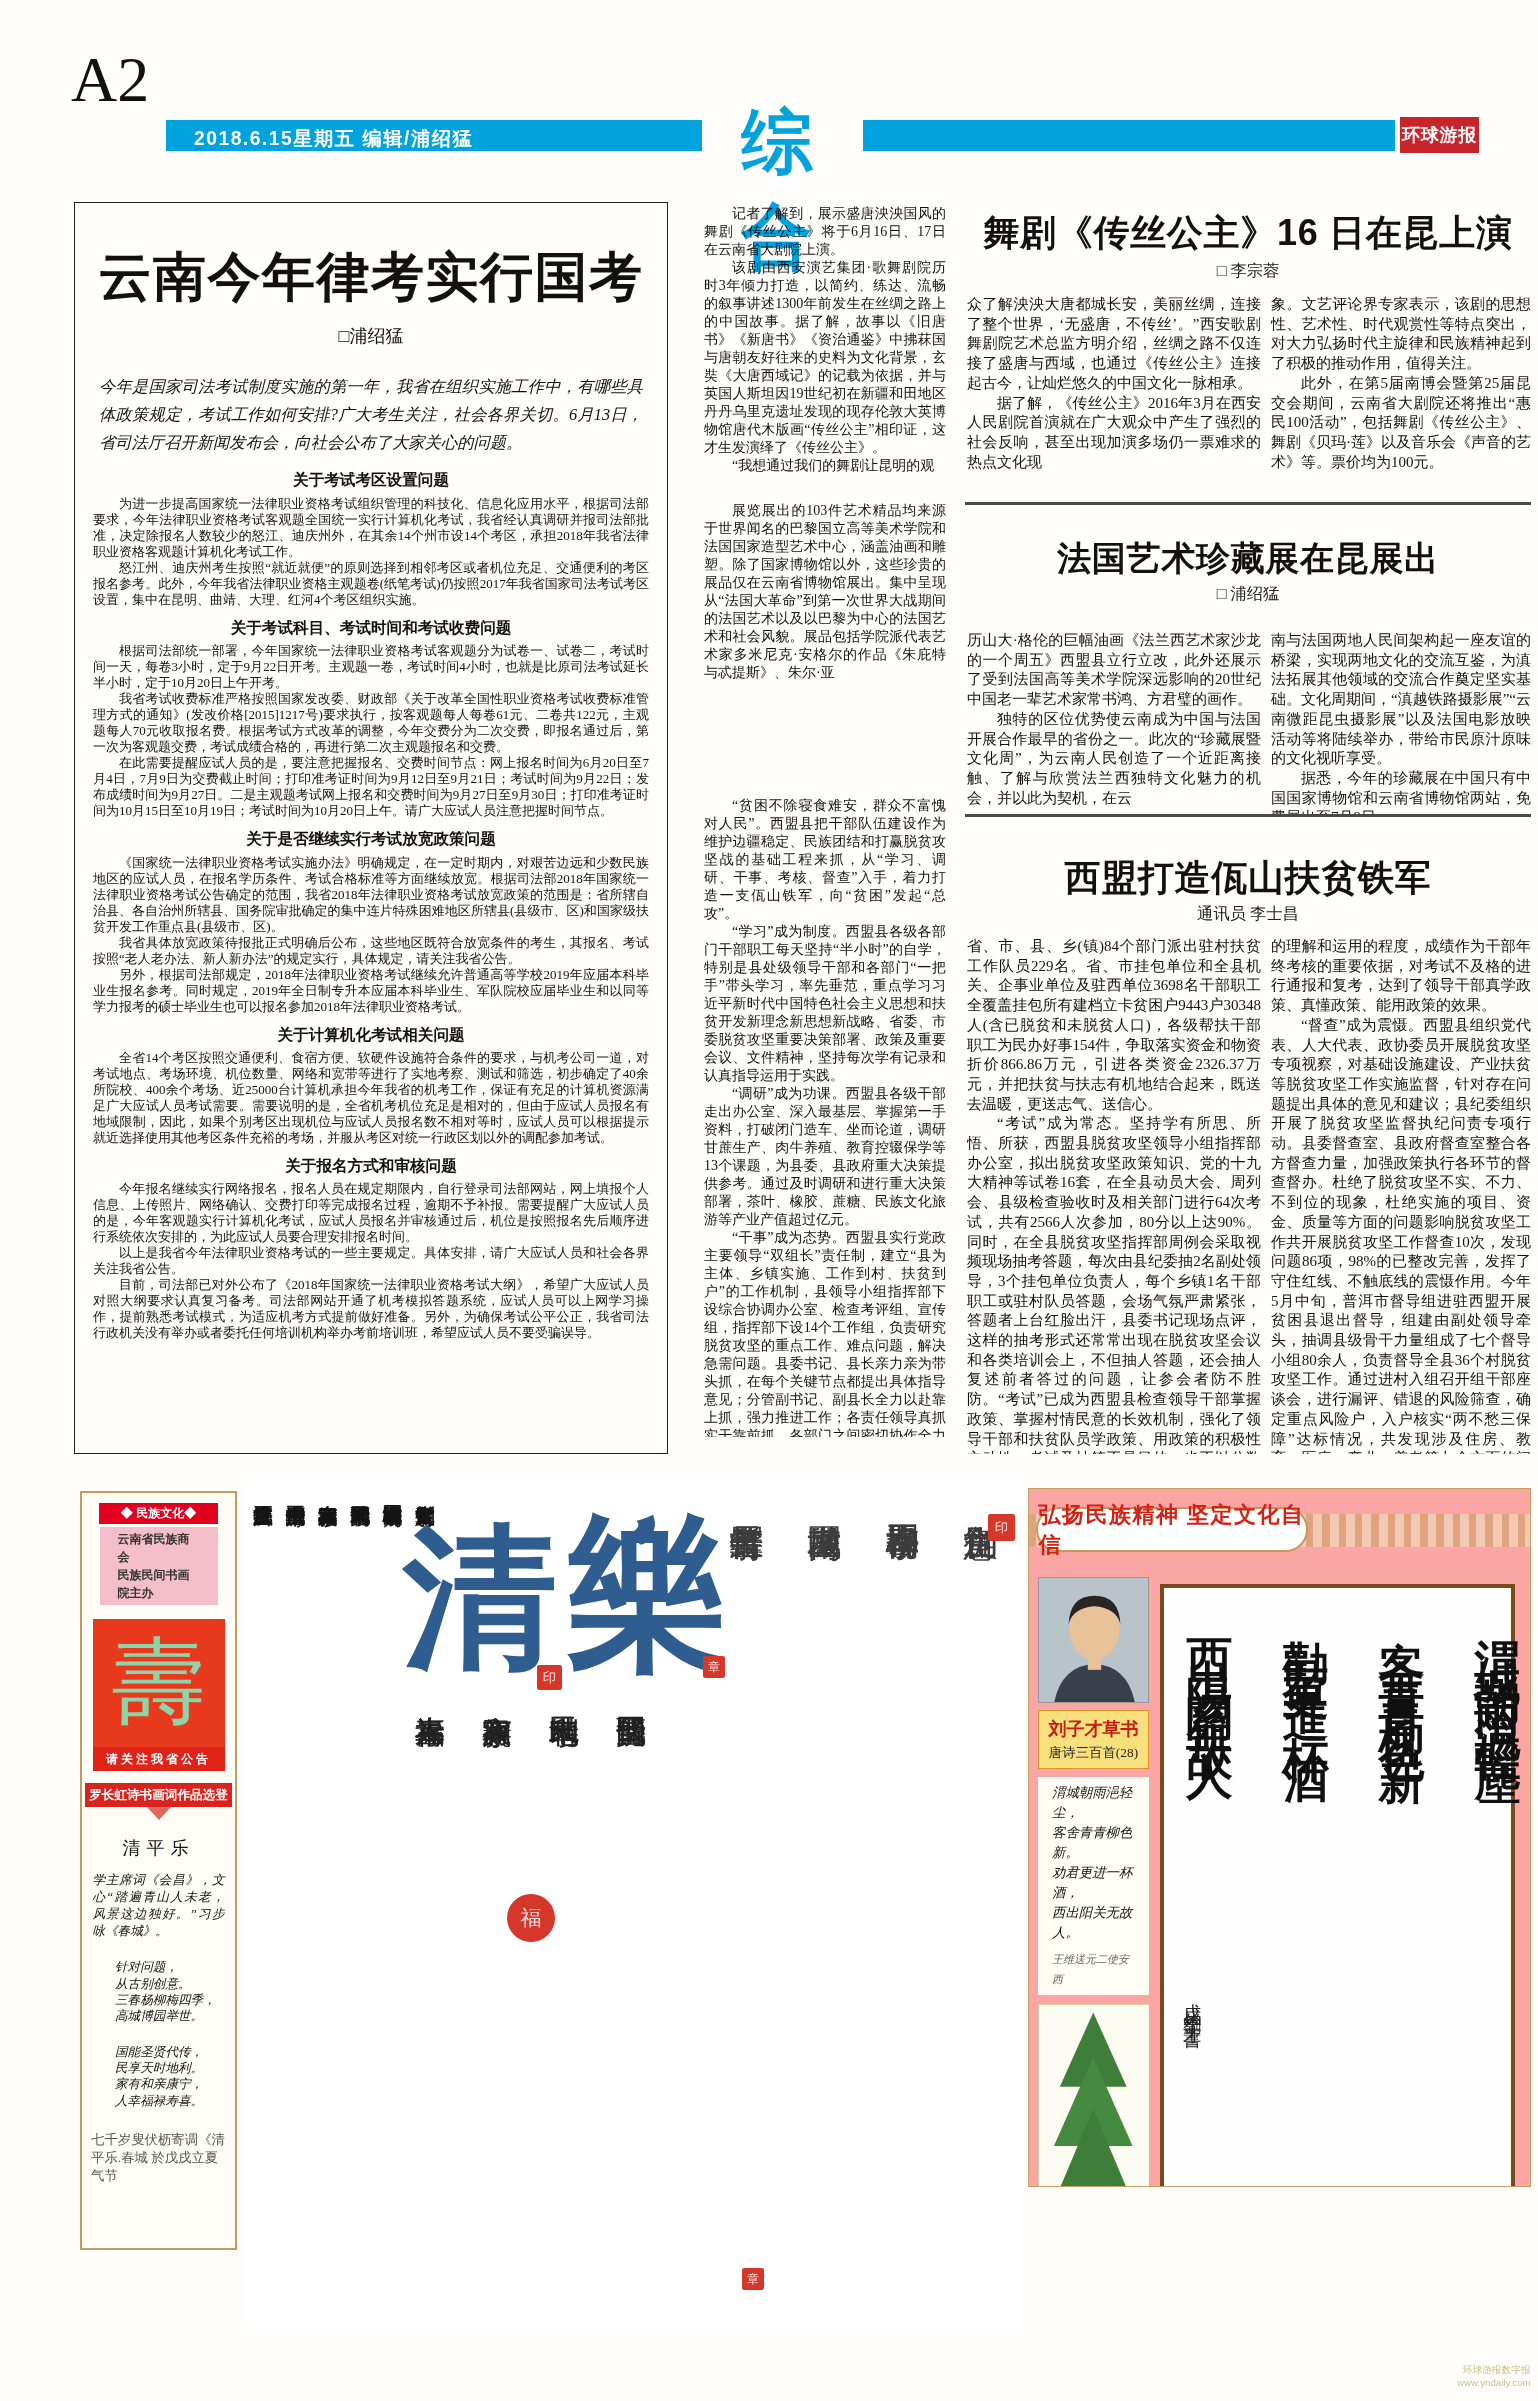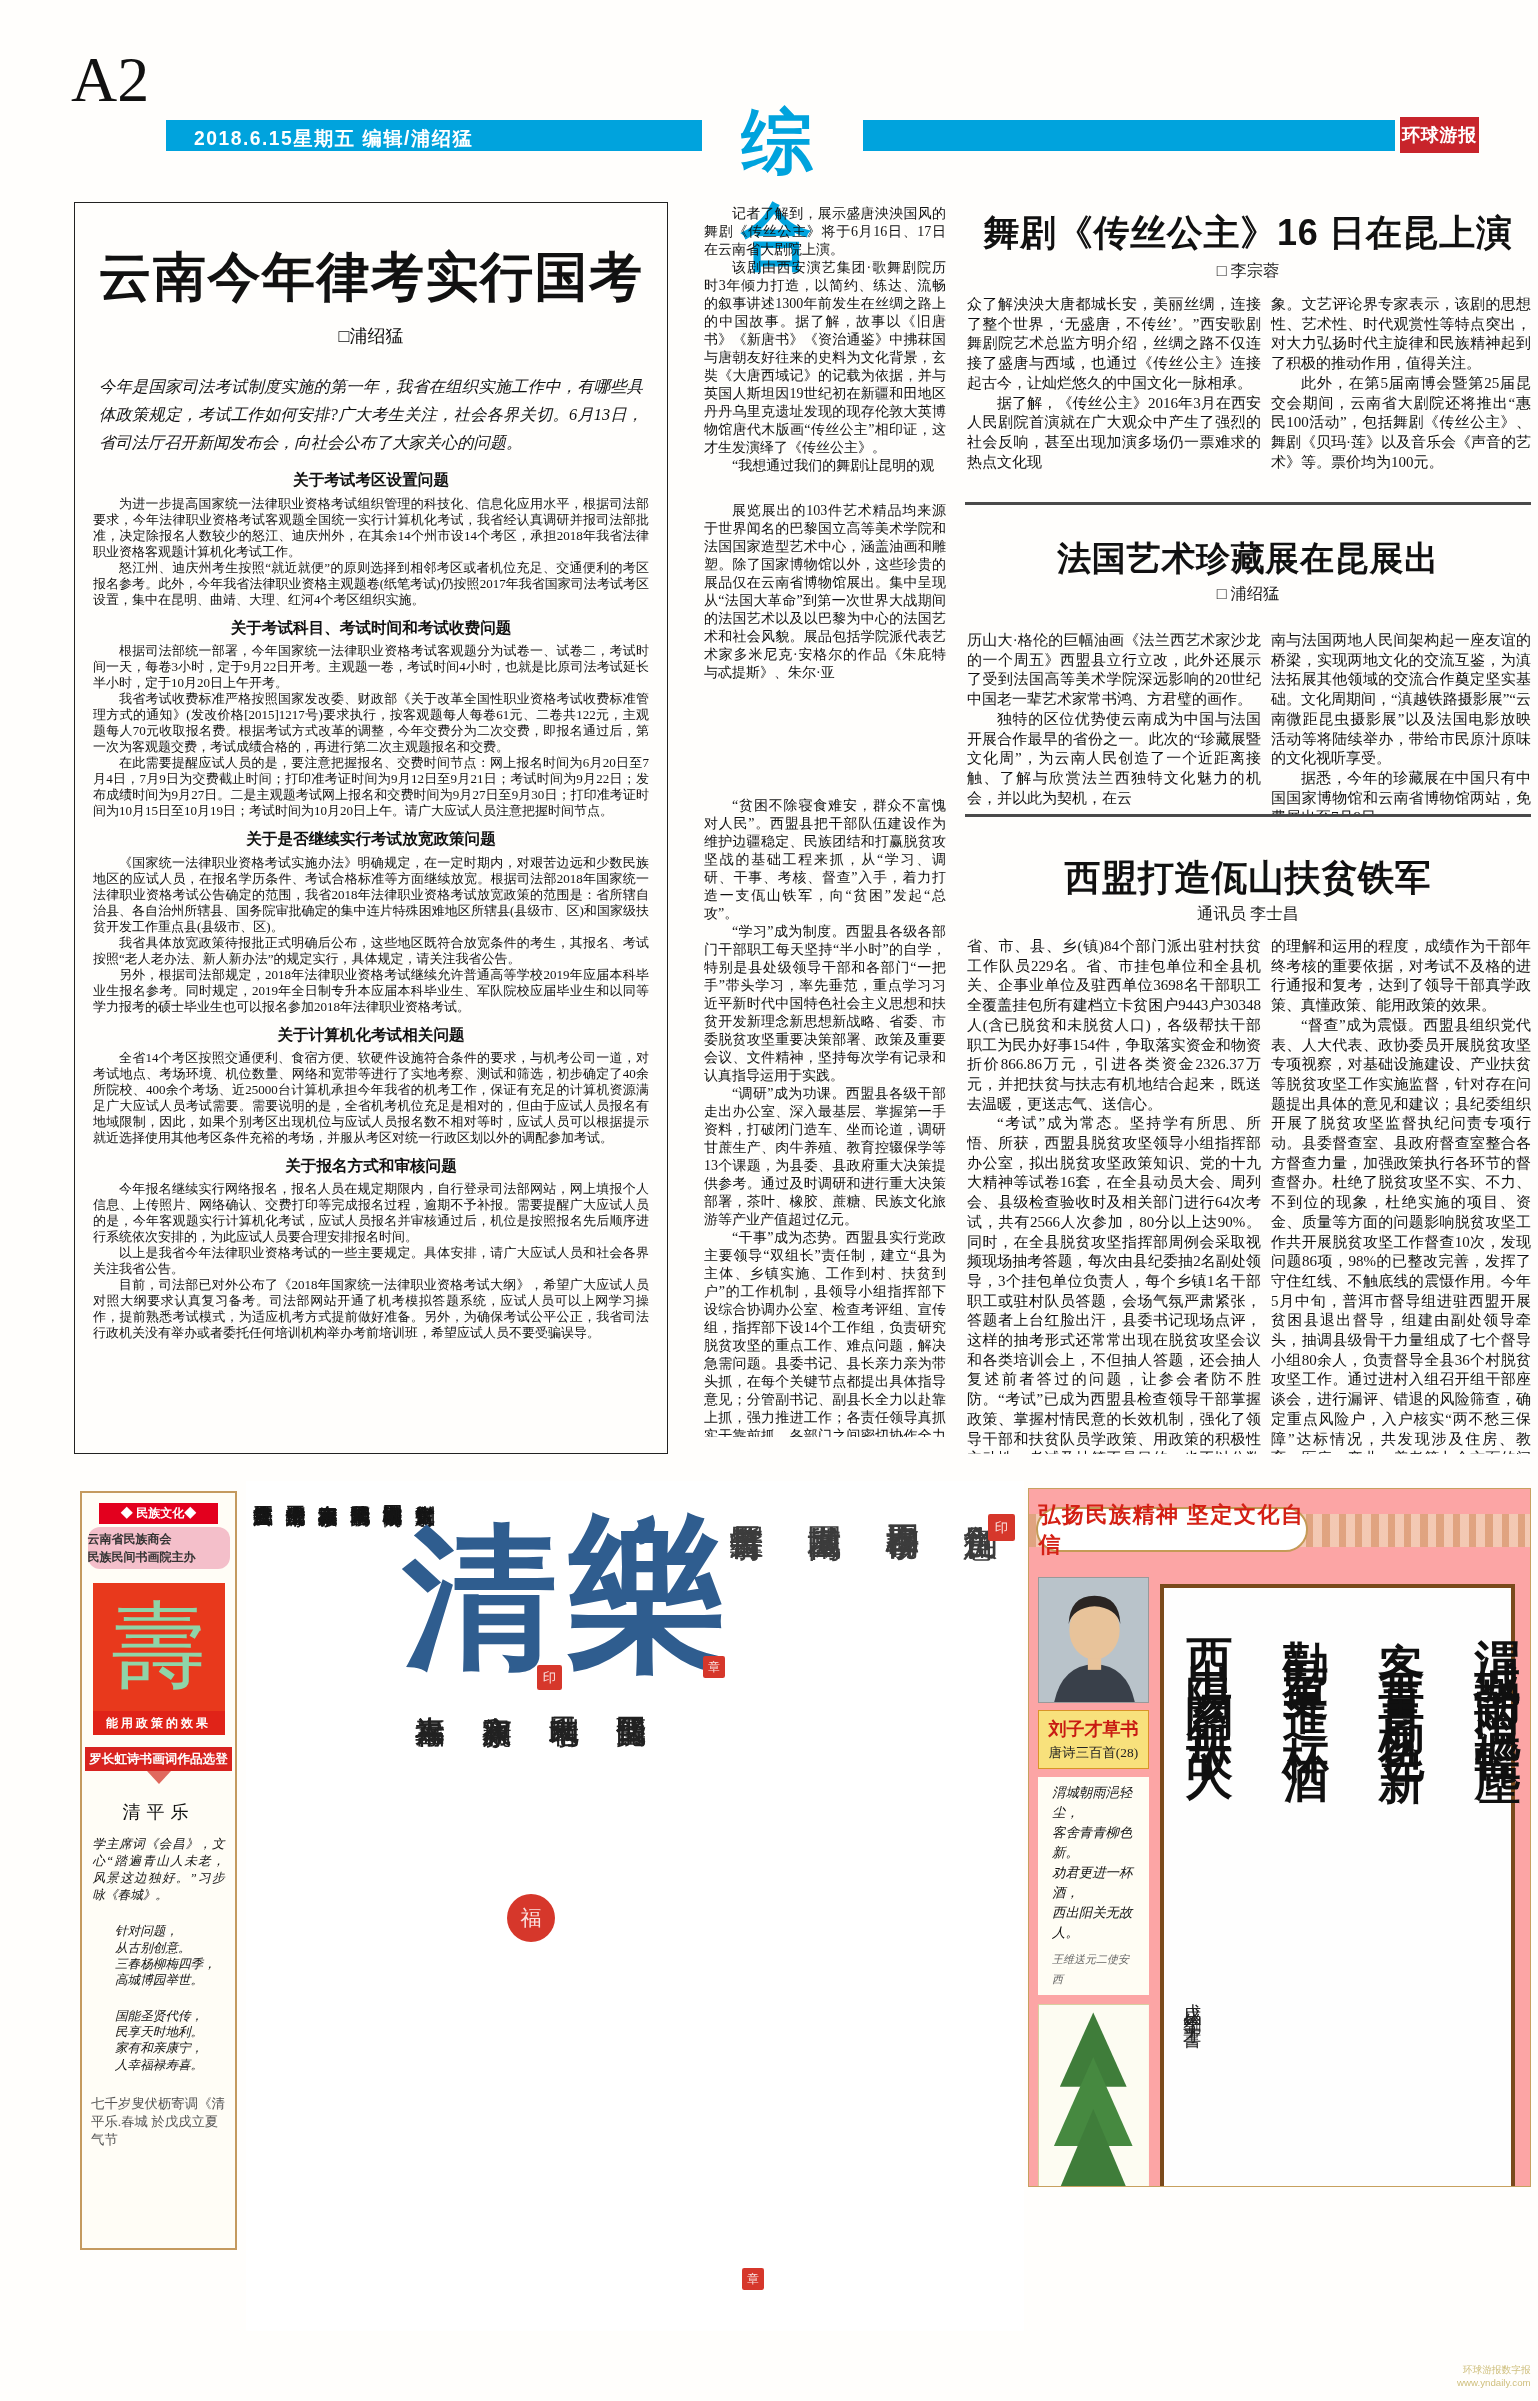"云南省民族商会" .mz-org { border-radius: 12px -> none; padding: 3px 0 -> 3px 18px; width: 142px -> 118px }
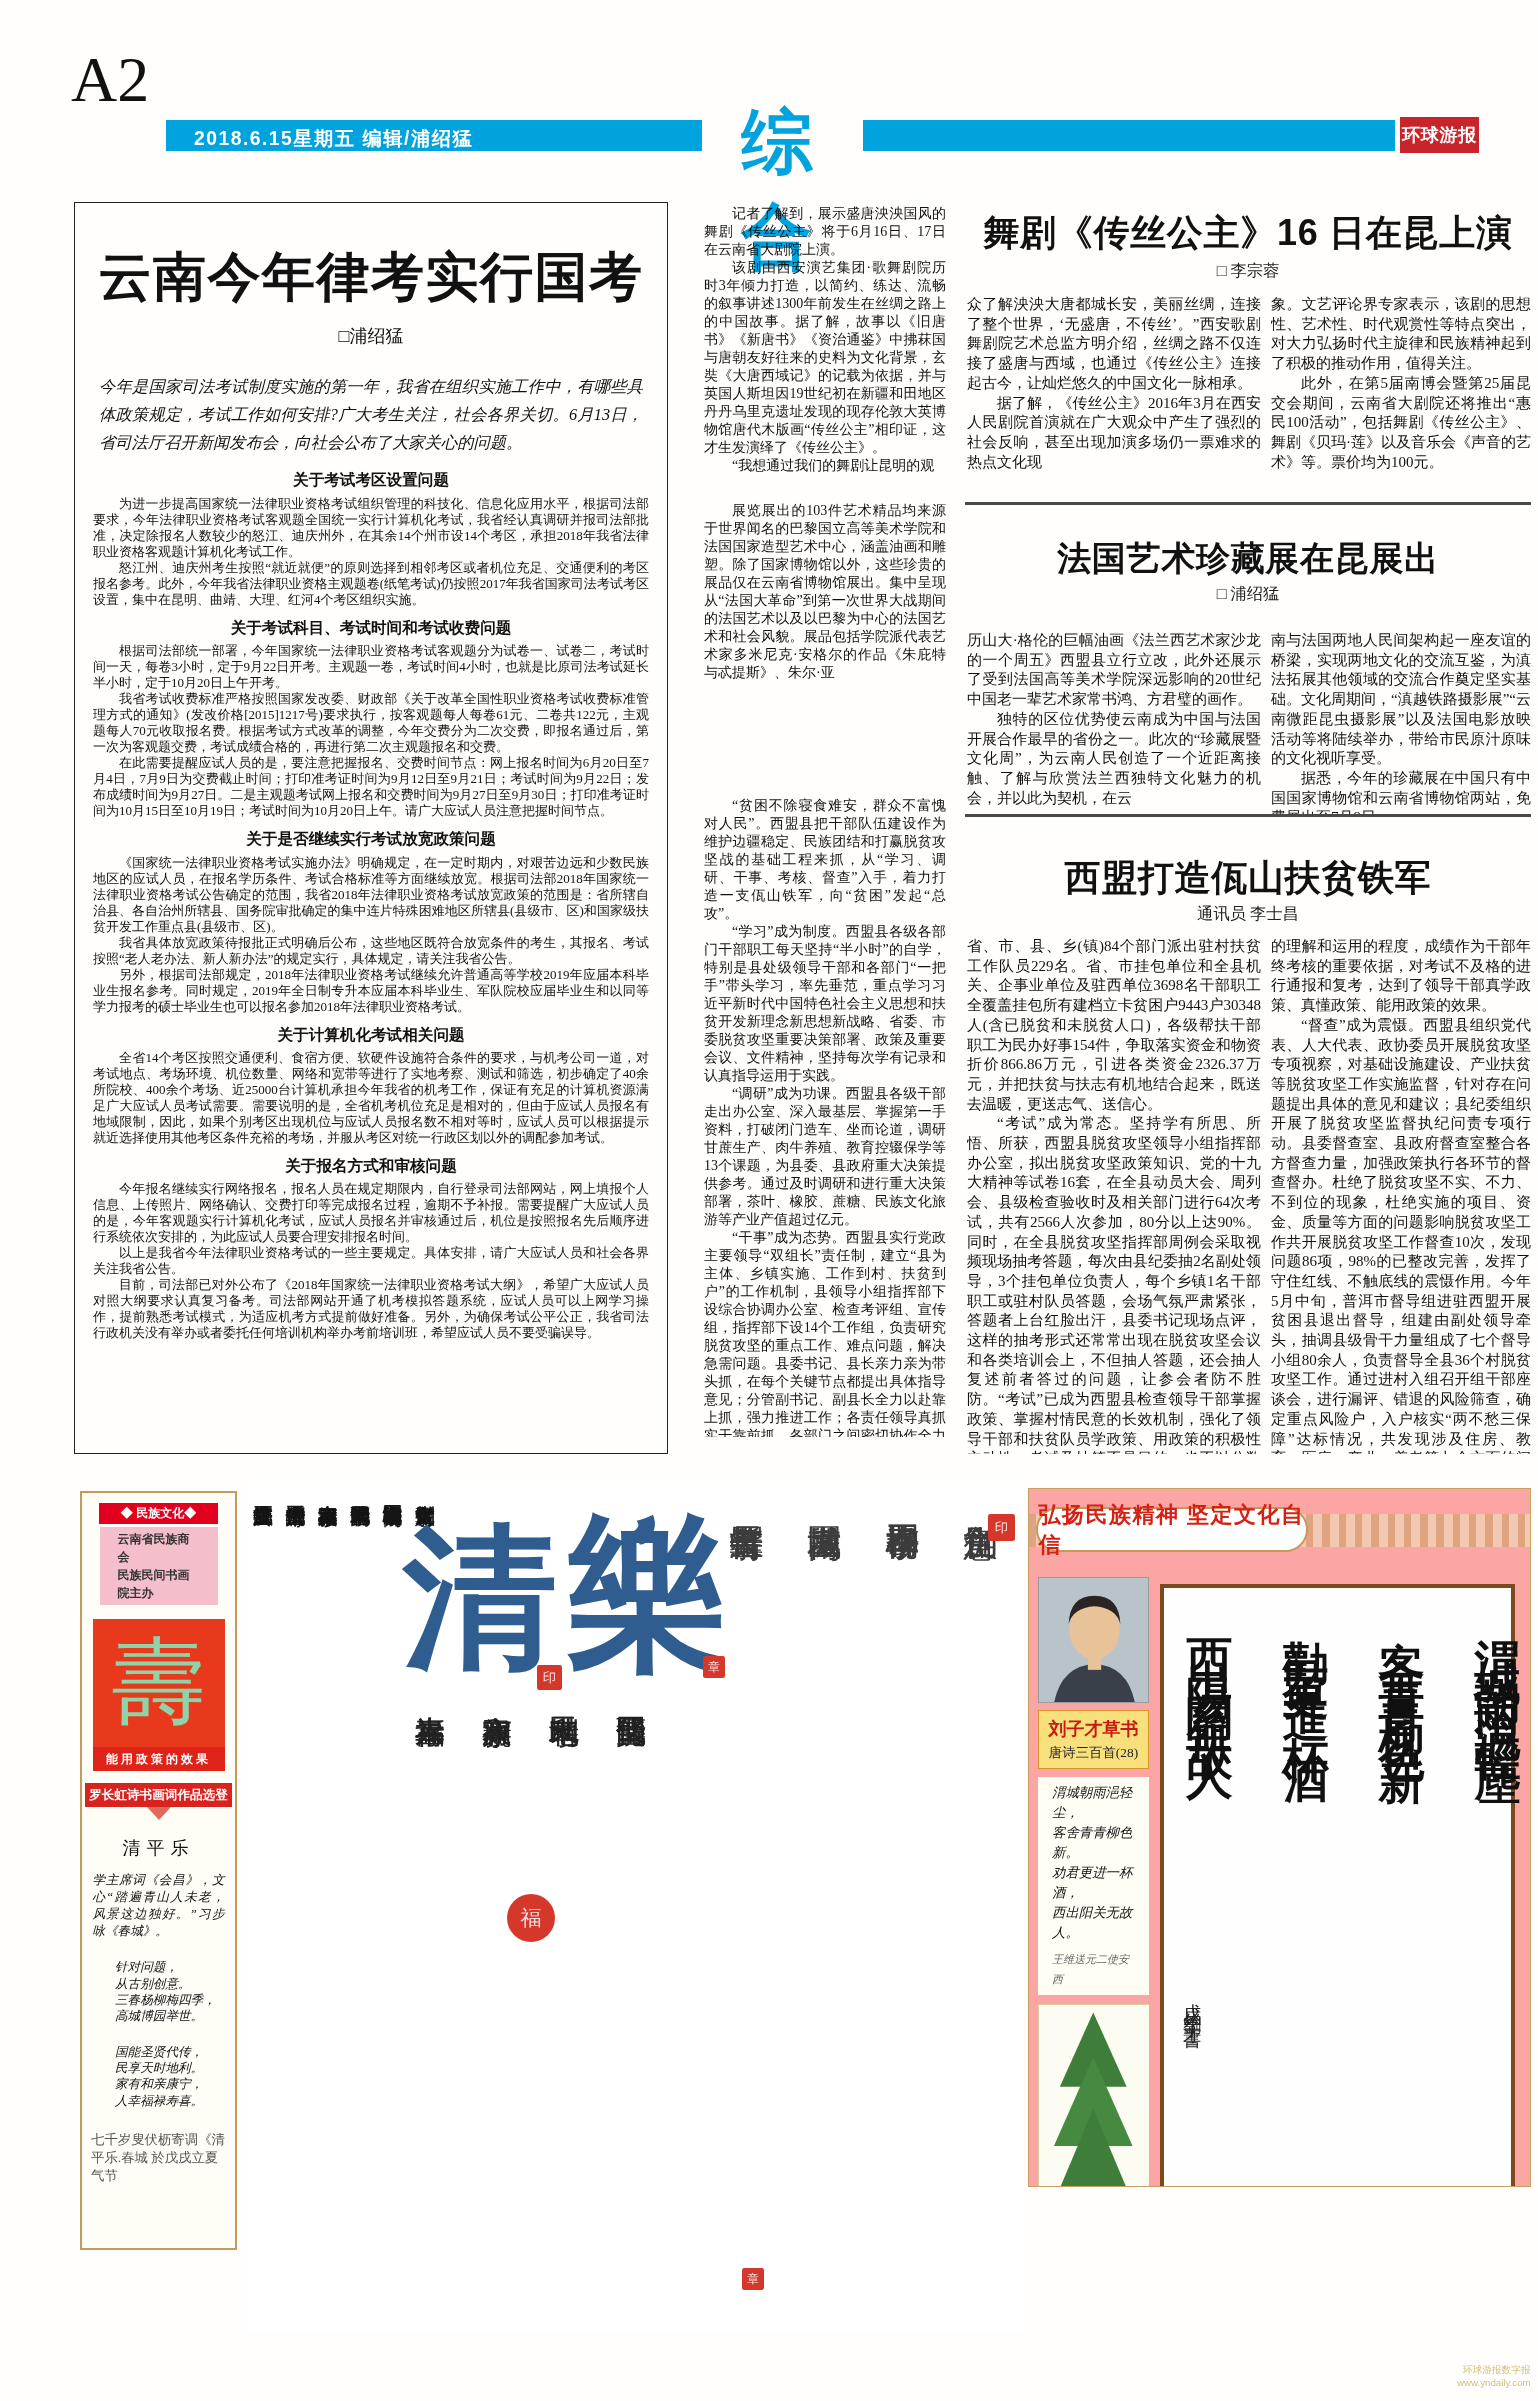"能用政策的效果" div.mz-strip { text: 能用政策的效果 -> 请关注我省公告 }
